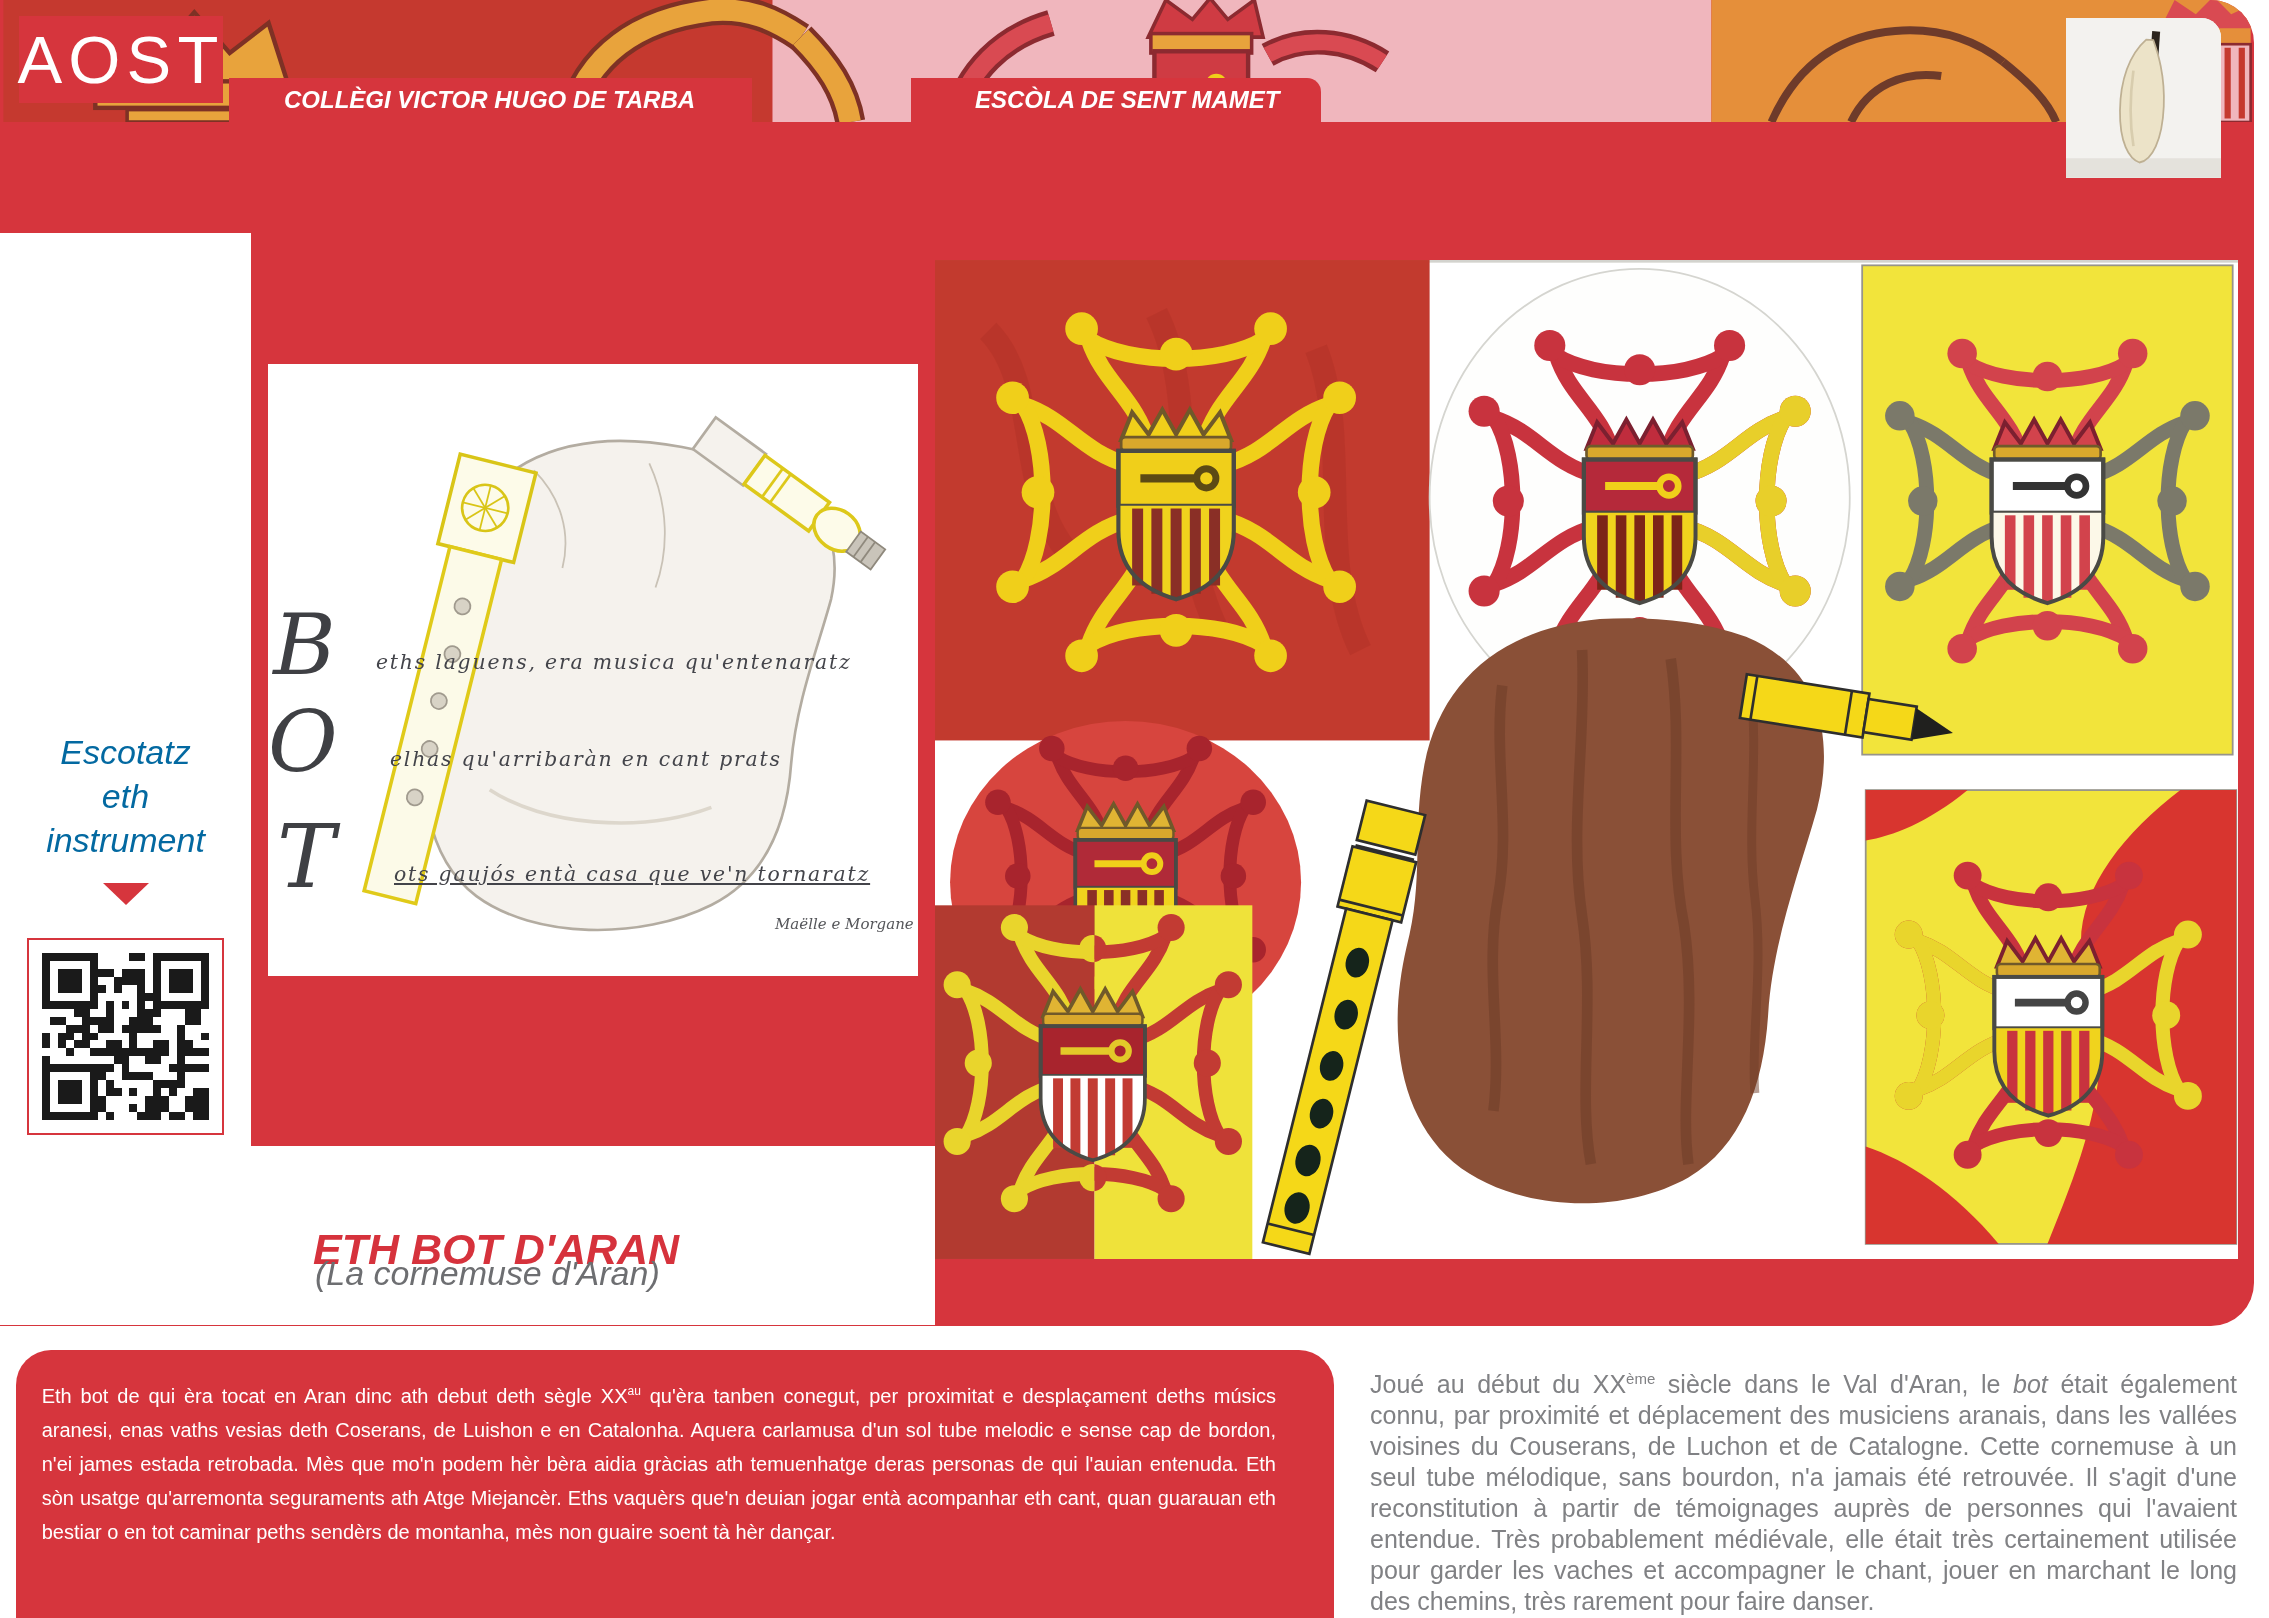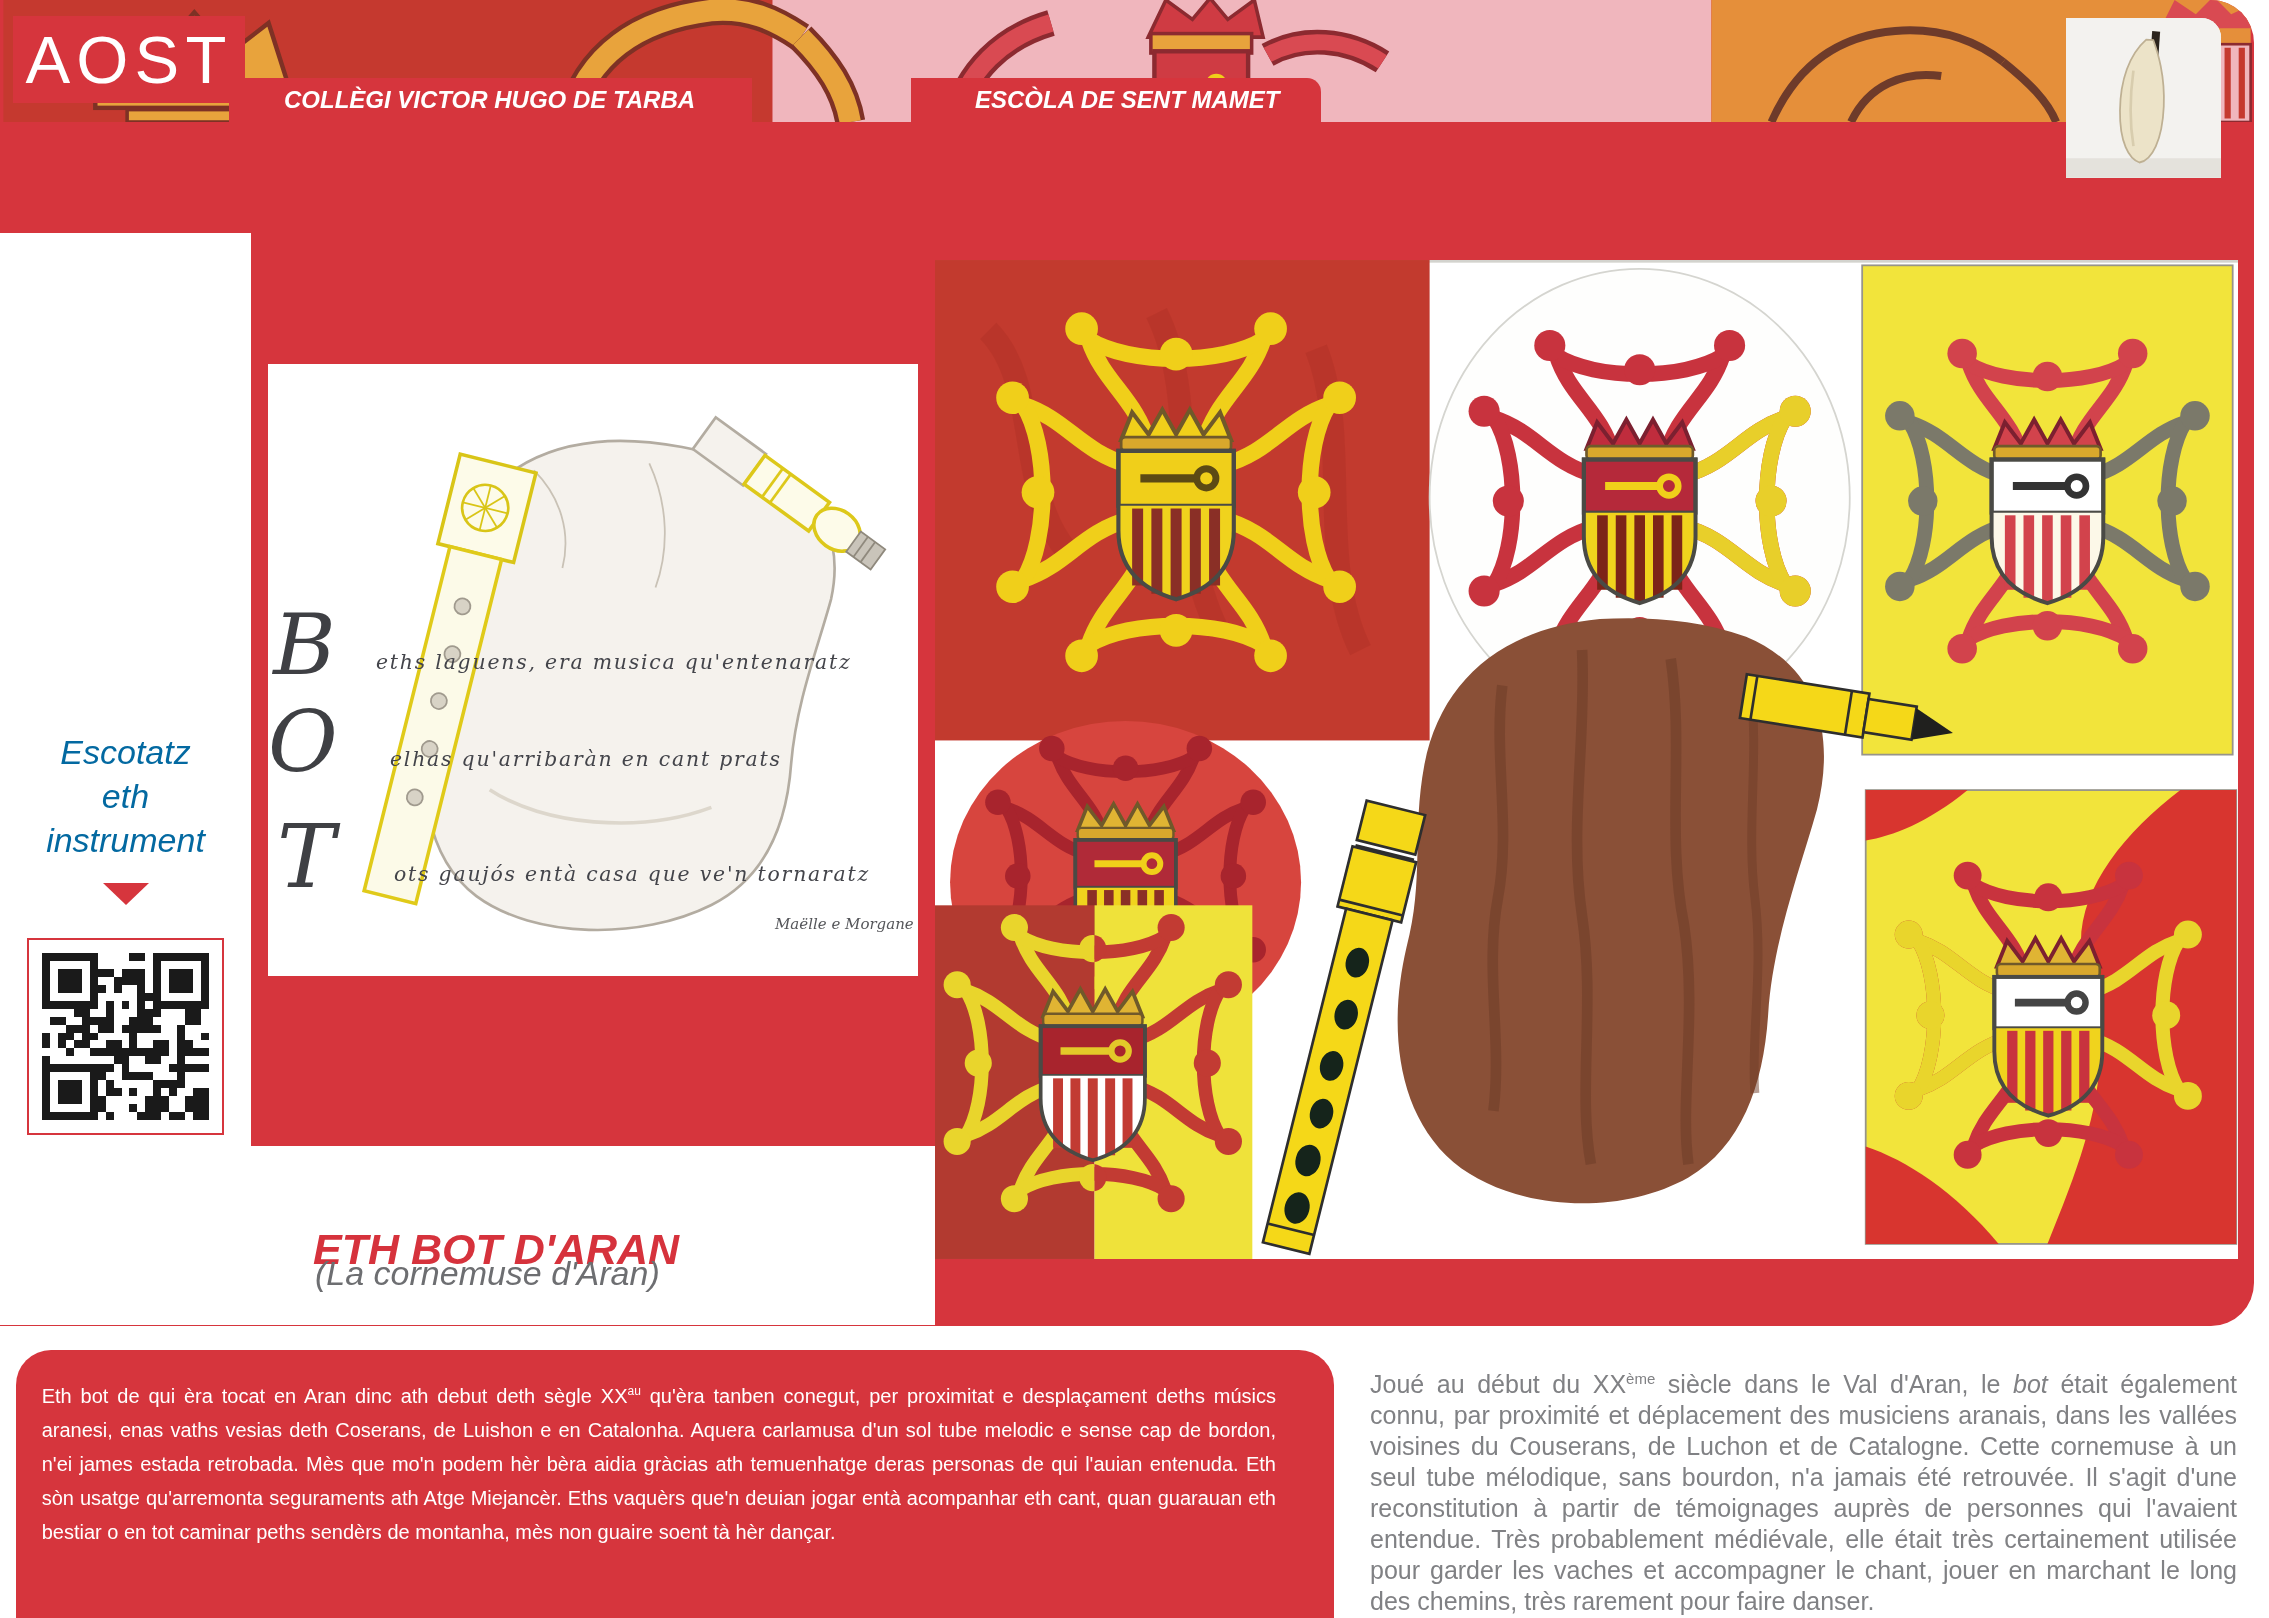"AOST" .label-aost { left: 13px -> 19px; width: 232px -> 204px }
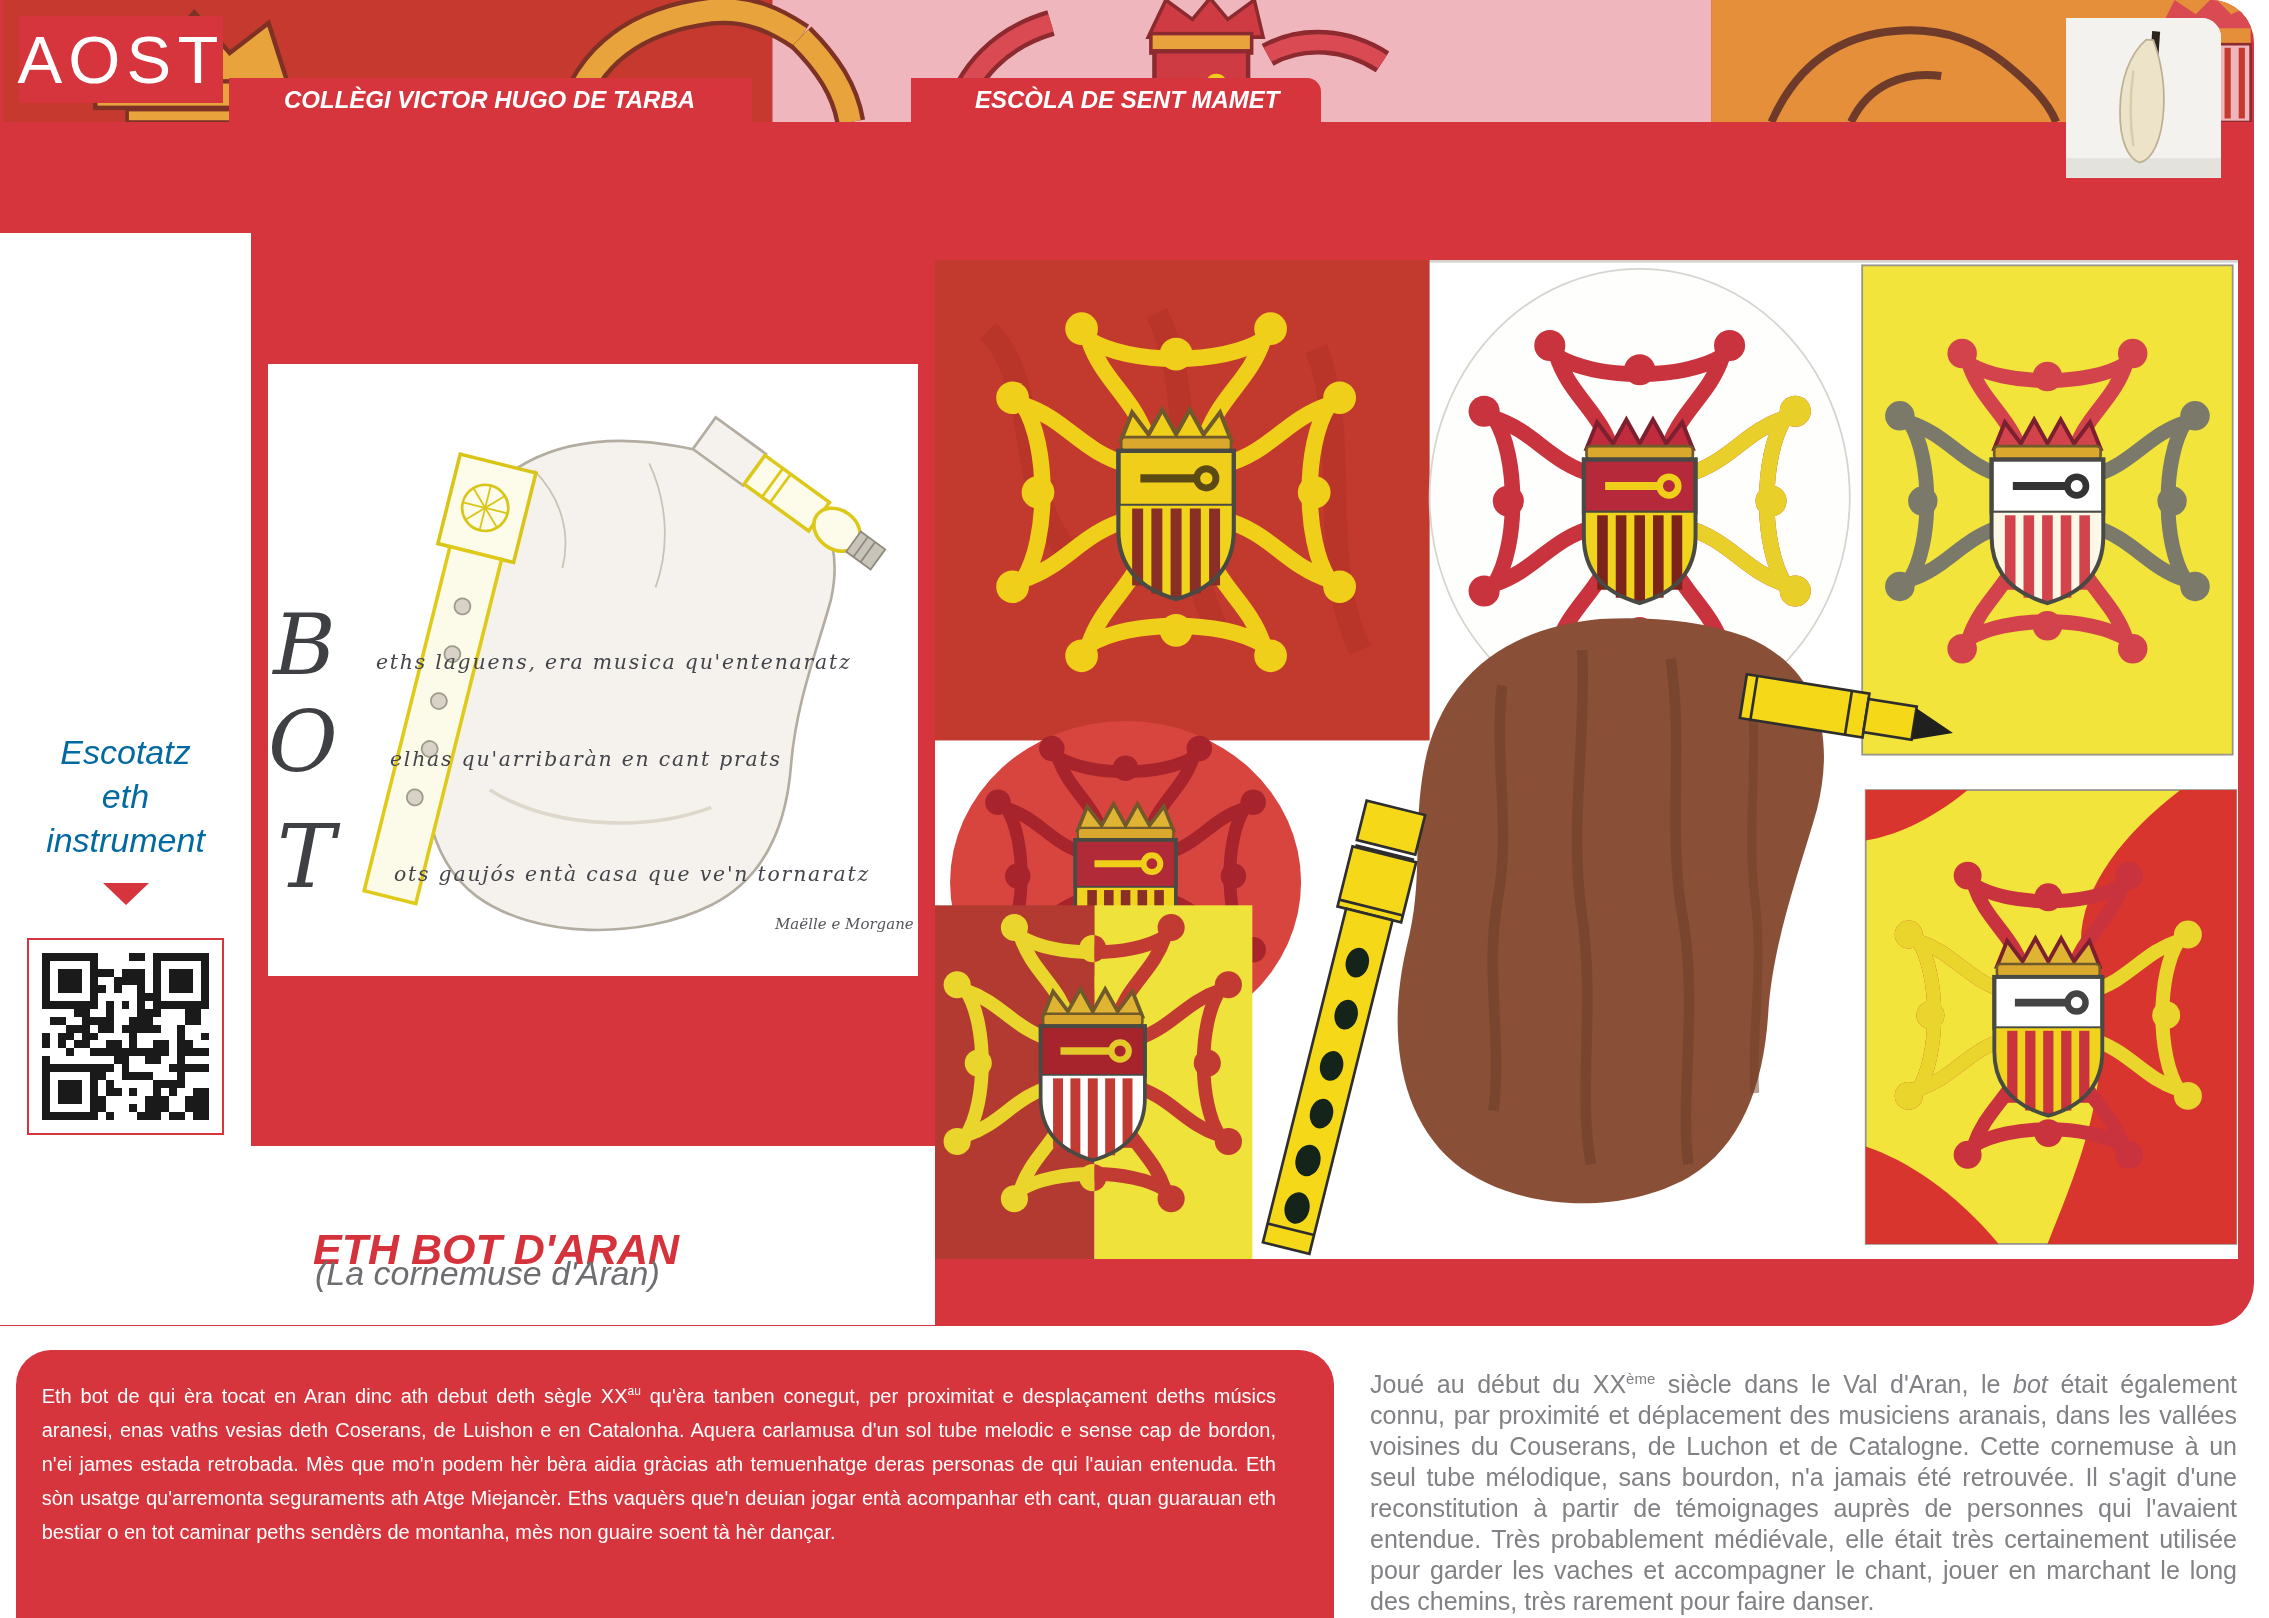"ots gaujós entà casa que" div.poem-line { text-decoration: none -> underline }
